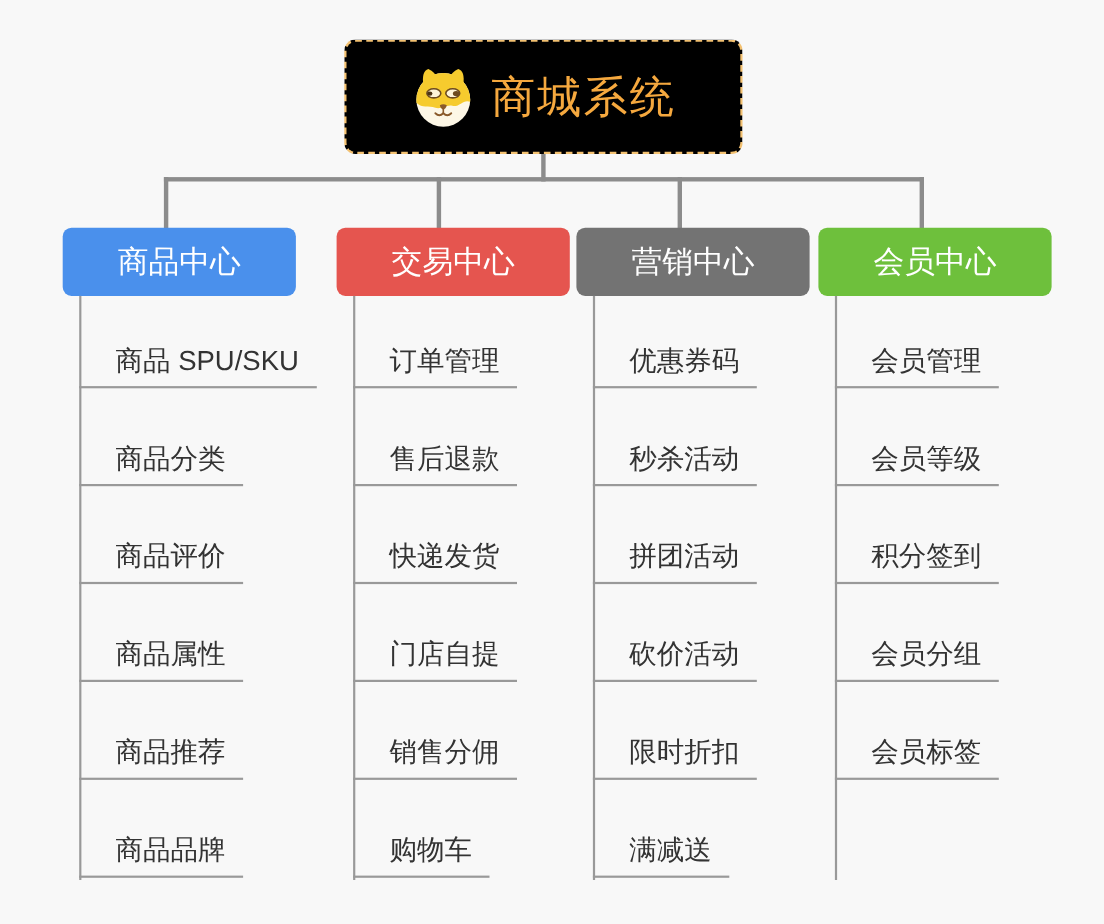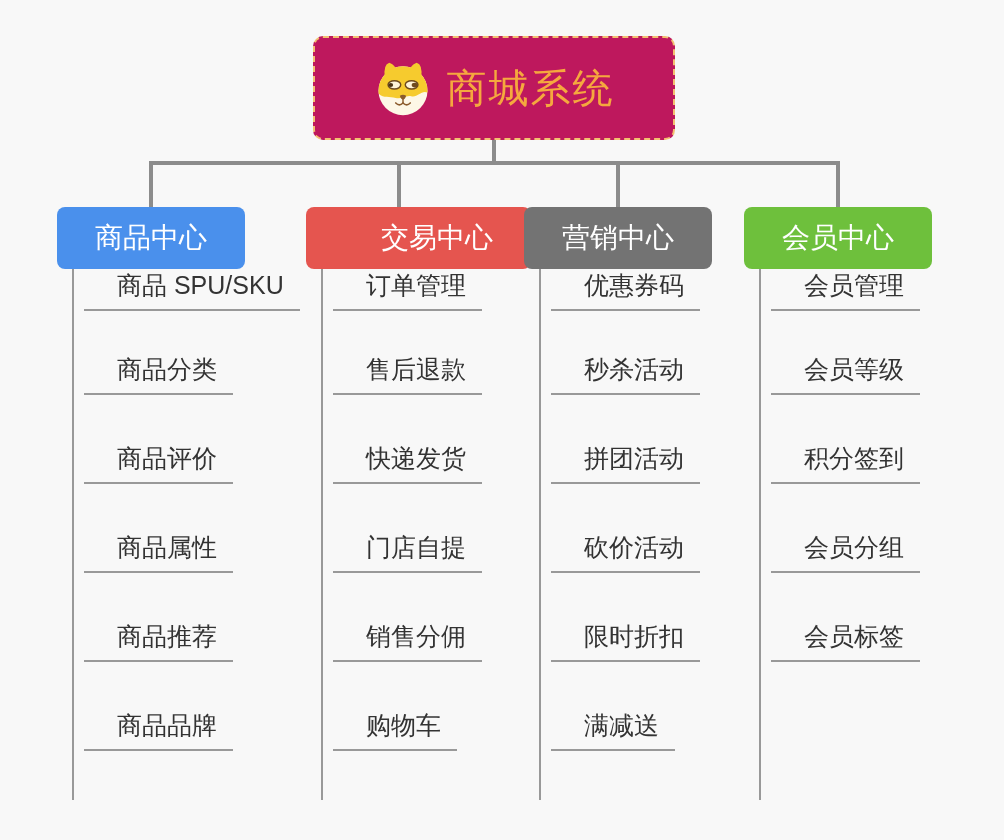"商城系统" .root-node { background: #be185d -> #000000 }
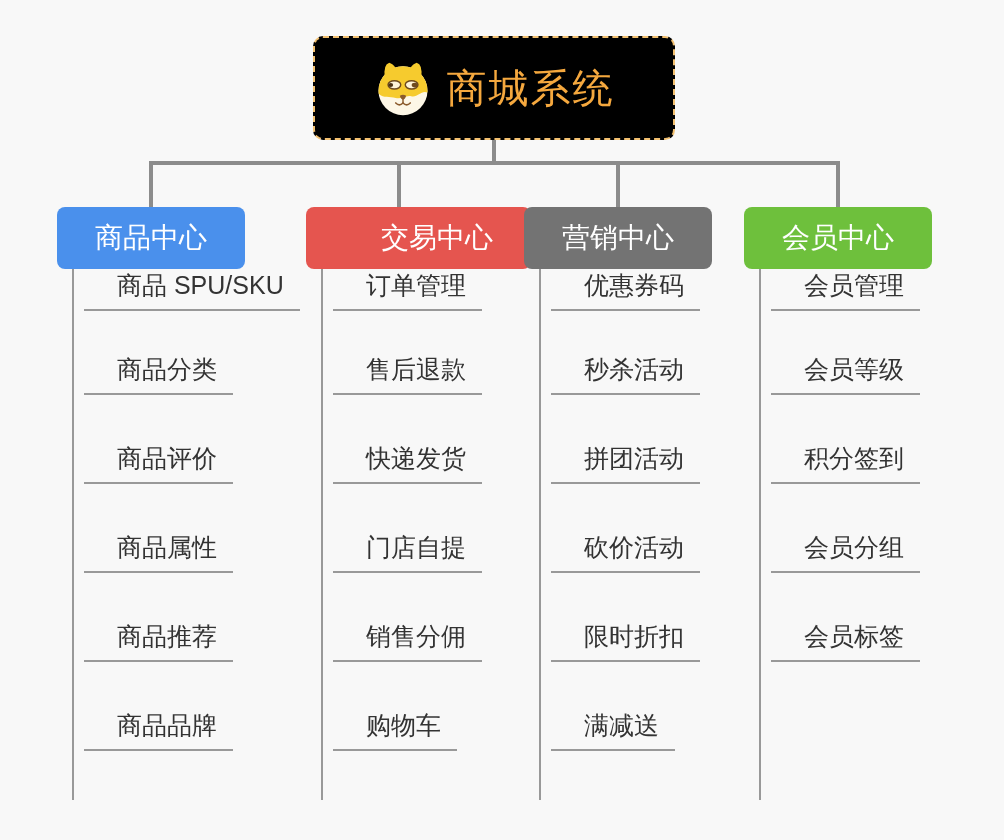"商品中心" .branch-box { width: 188px -> 212px }
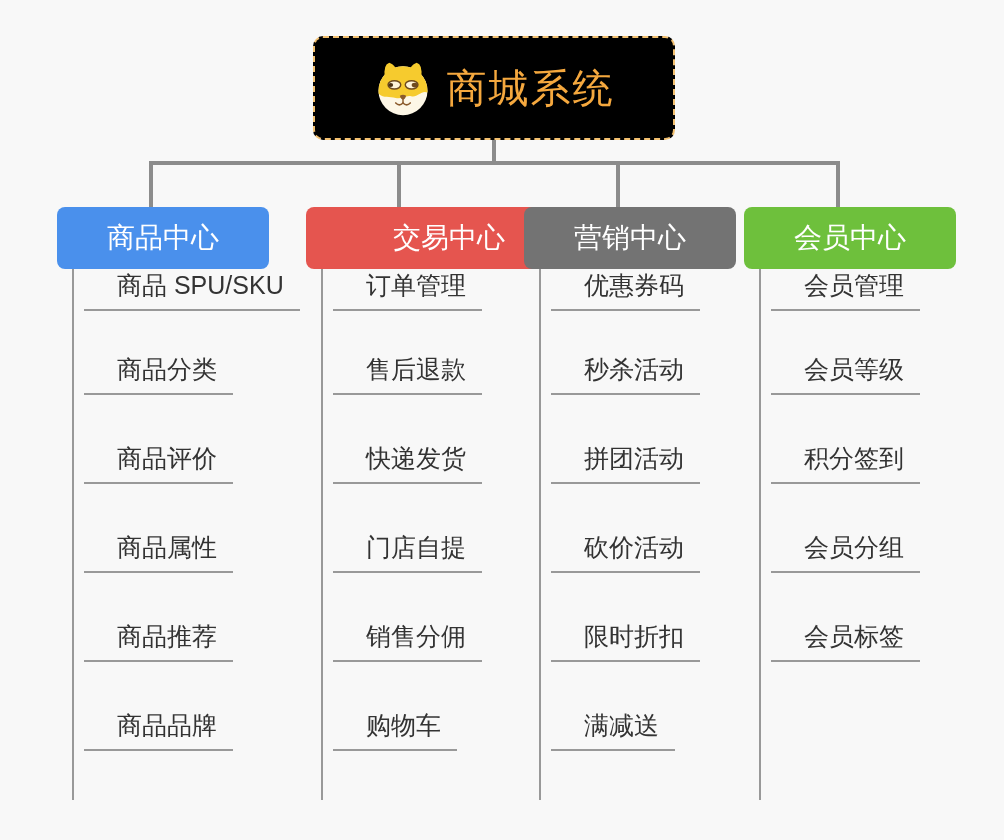"交易中心" div.branch-box { padding-left: 37px -> none }
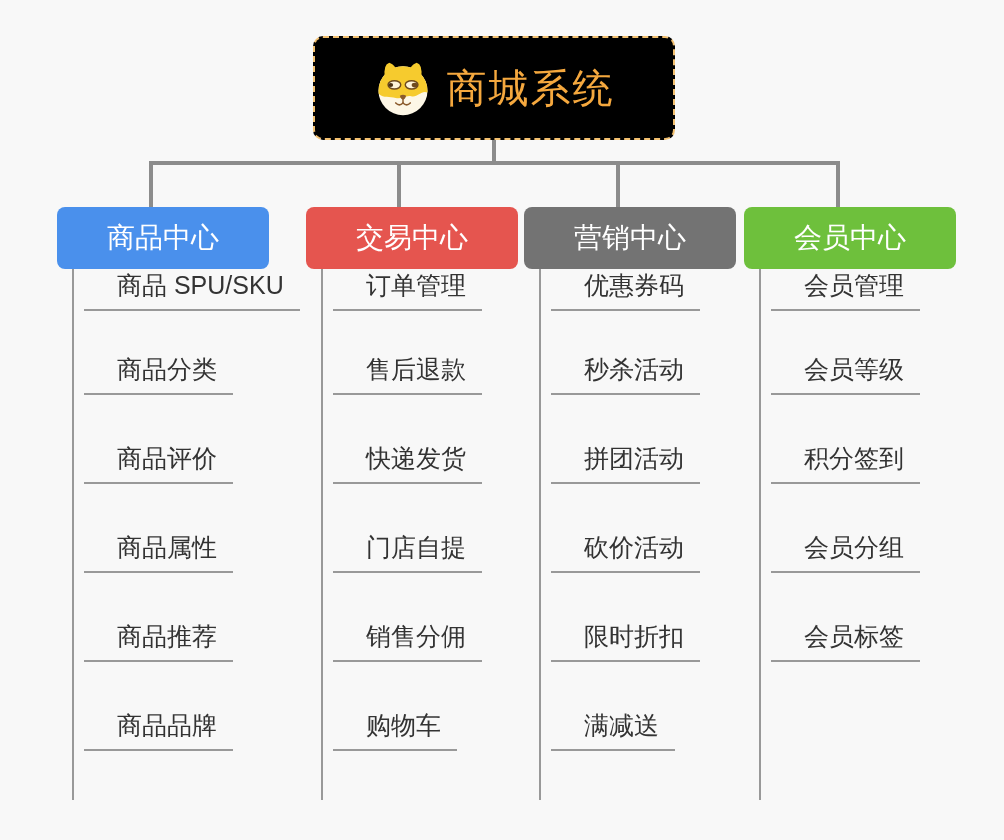"商品 SPU/SKU" .item { align-items: flex-start -> flex-end; padding-left: 12px -> none }
